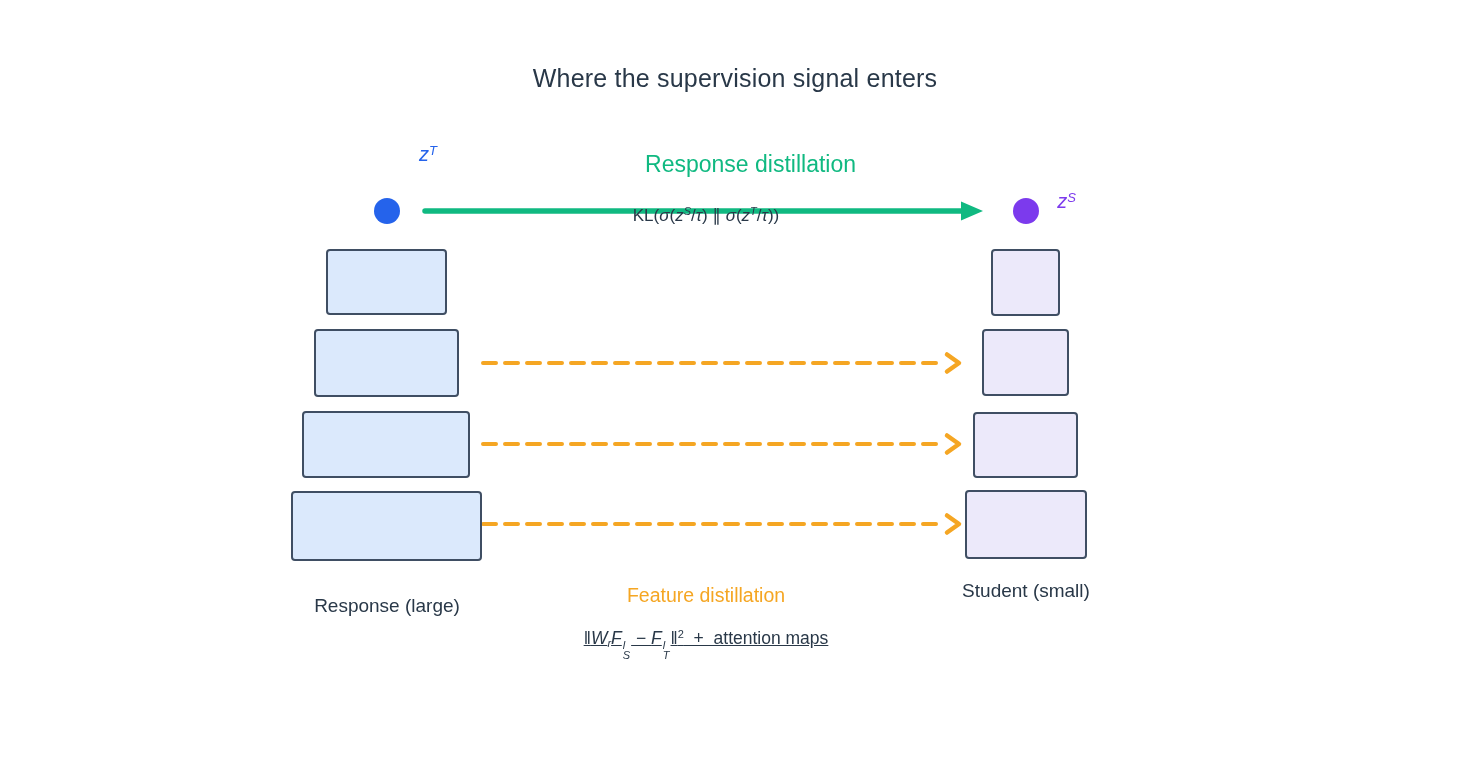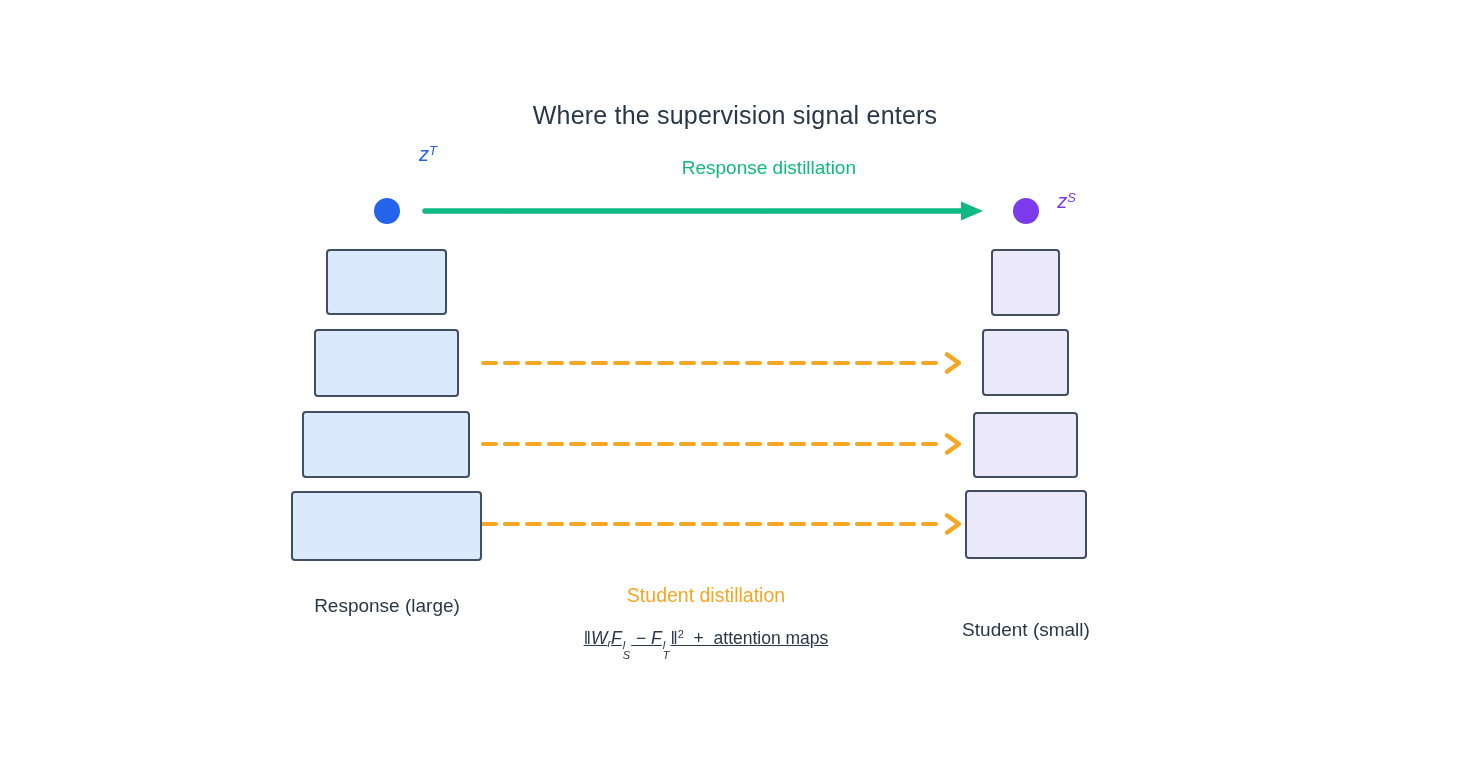"Where the supervision signal enters" .title { margin-top: 37px -> none }
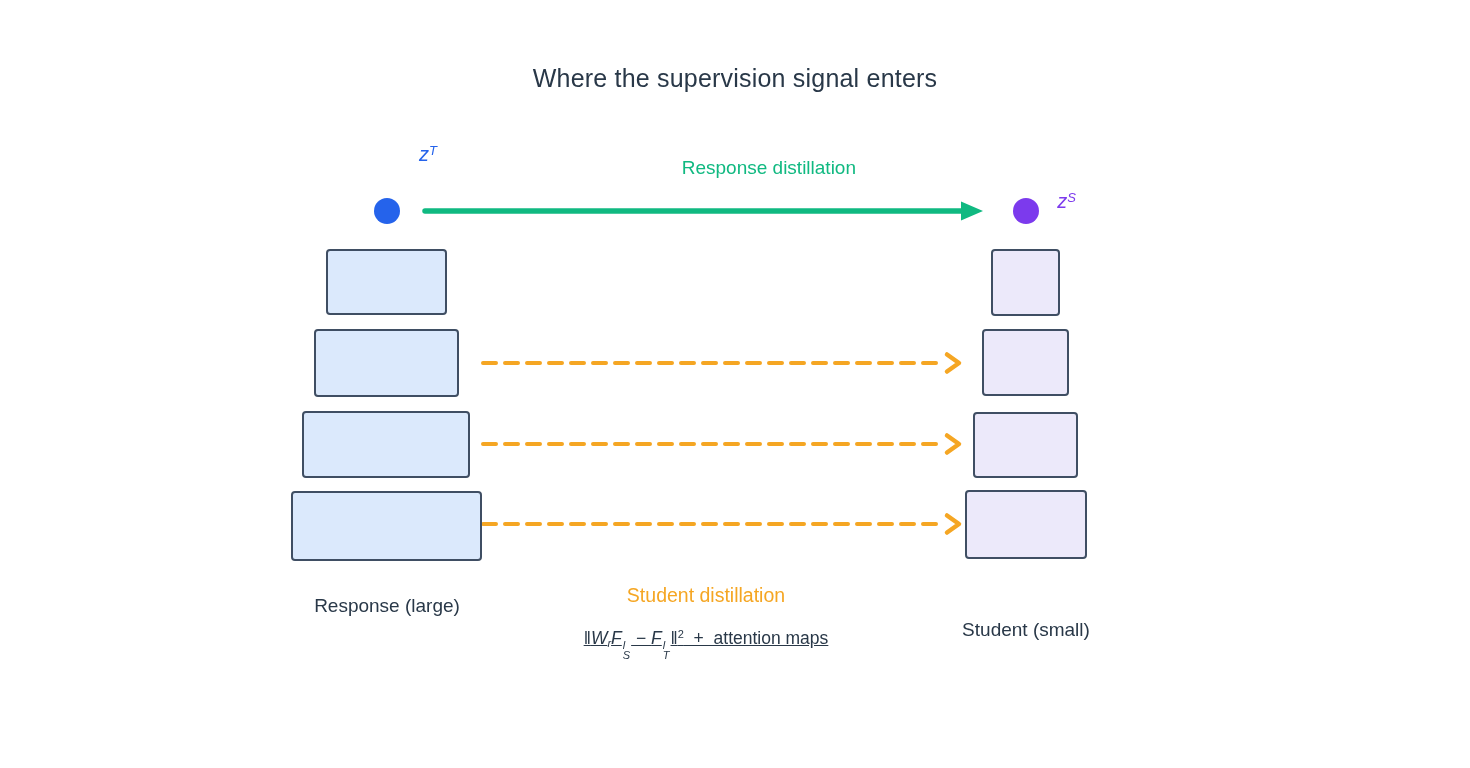"Response distillation" .response-label { font-size: 19px -> 23px; top: 157px -> 151px }
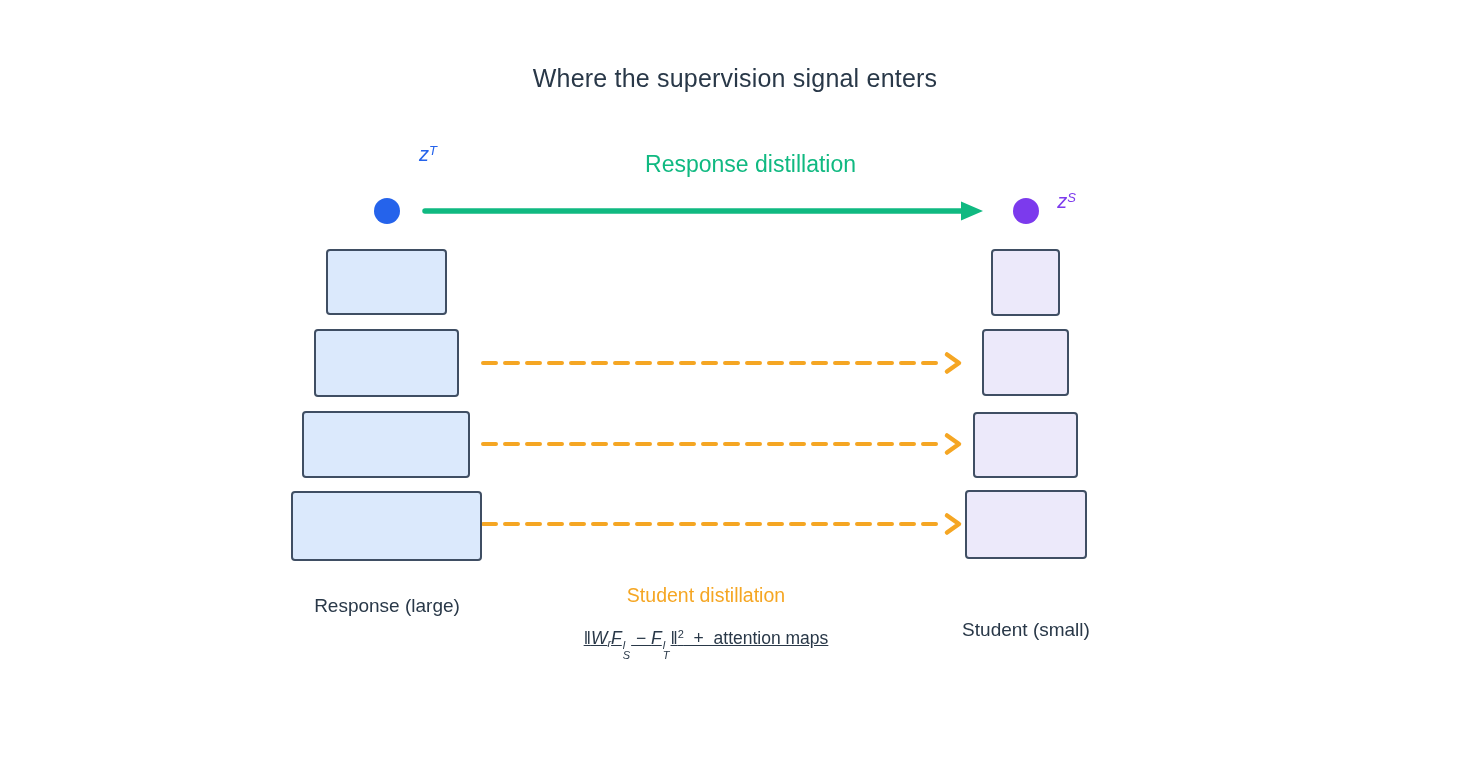"KL(σ(zS/τ) ∥ σ(zT/τ))" div.formula { html: none -> <div>KL(<i>σ</i>(<i>z</i><sup><i>S</i></sup>/<i>τ</i>) ∥ <i>σ</i>(<i>z</i><sup><i>T</i></sup>/<i>τ</i>))</div> }
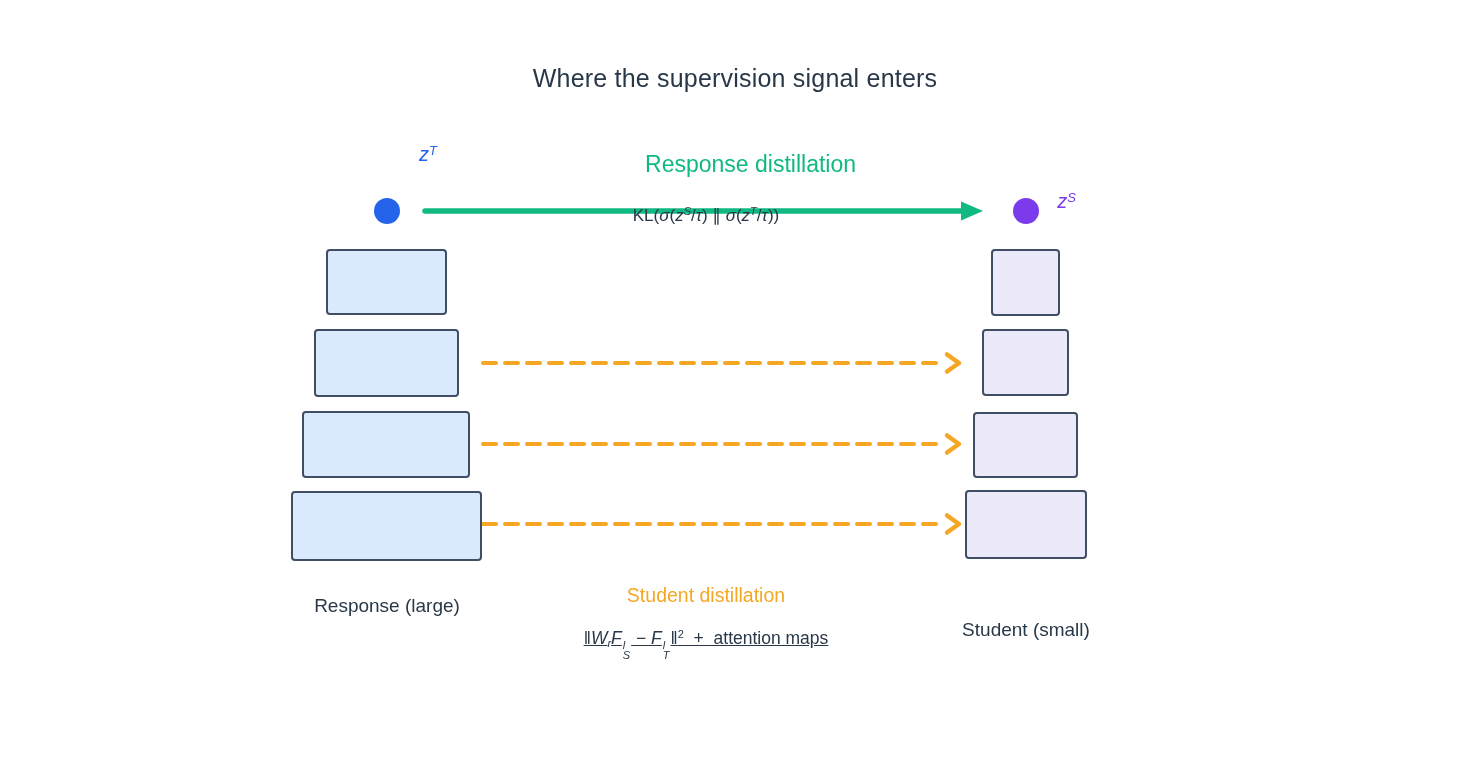"Student distillation" div.bottom-label { text: Student -> Feature }
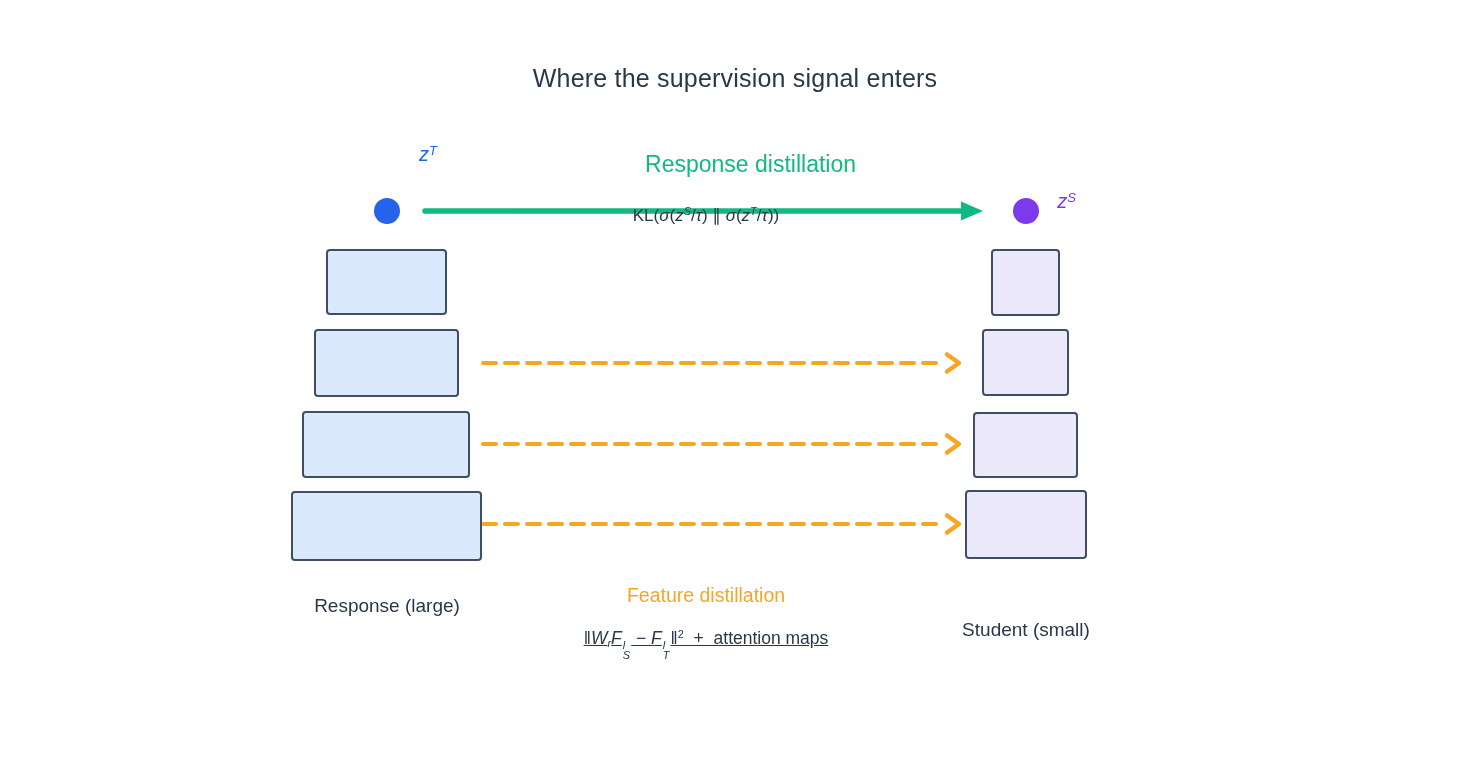"Student (small)" .student-label { top: 619px -> 580px }
